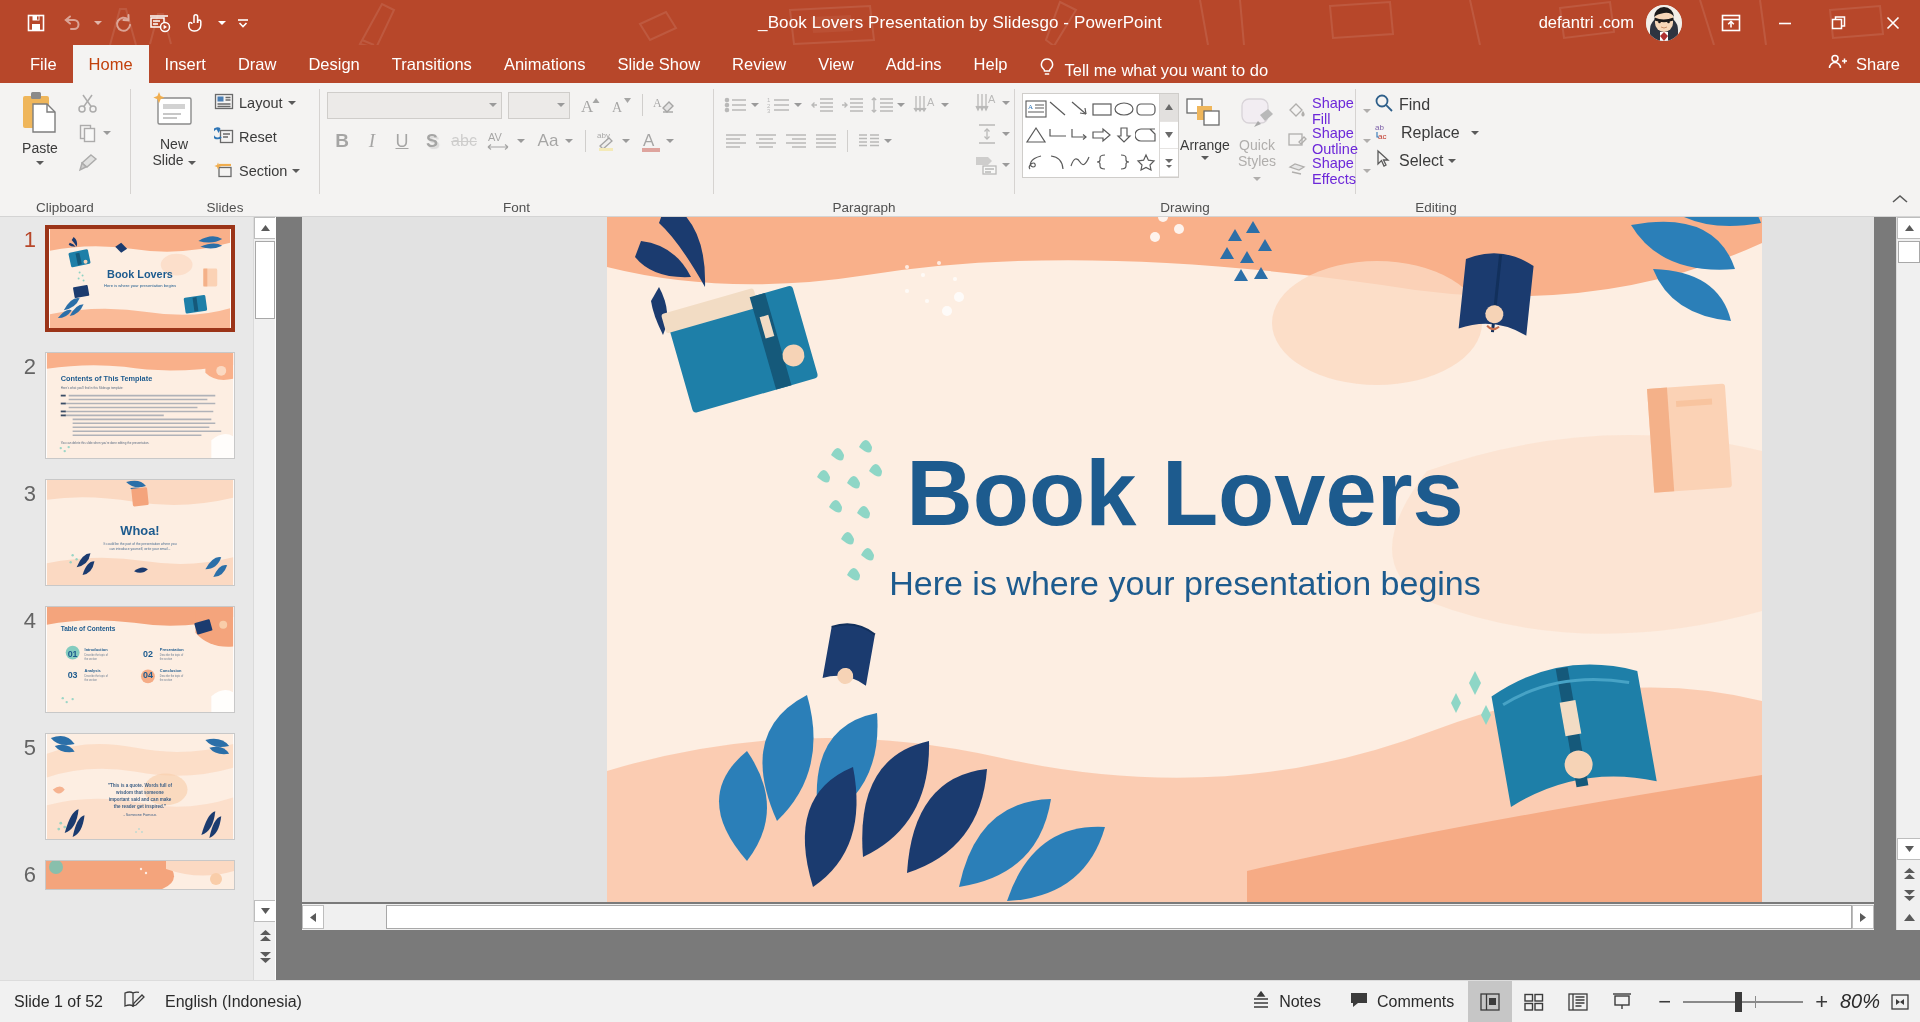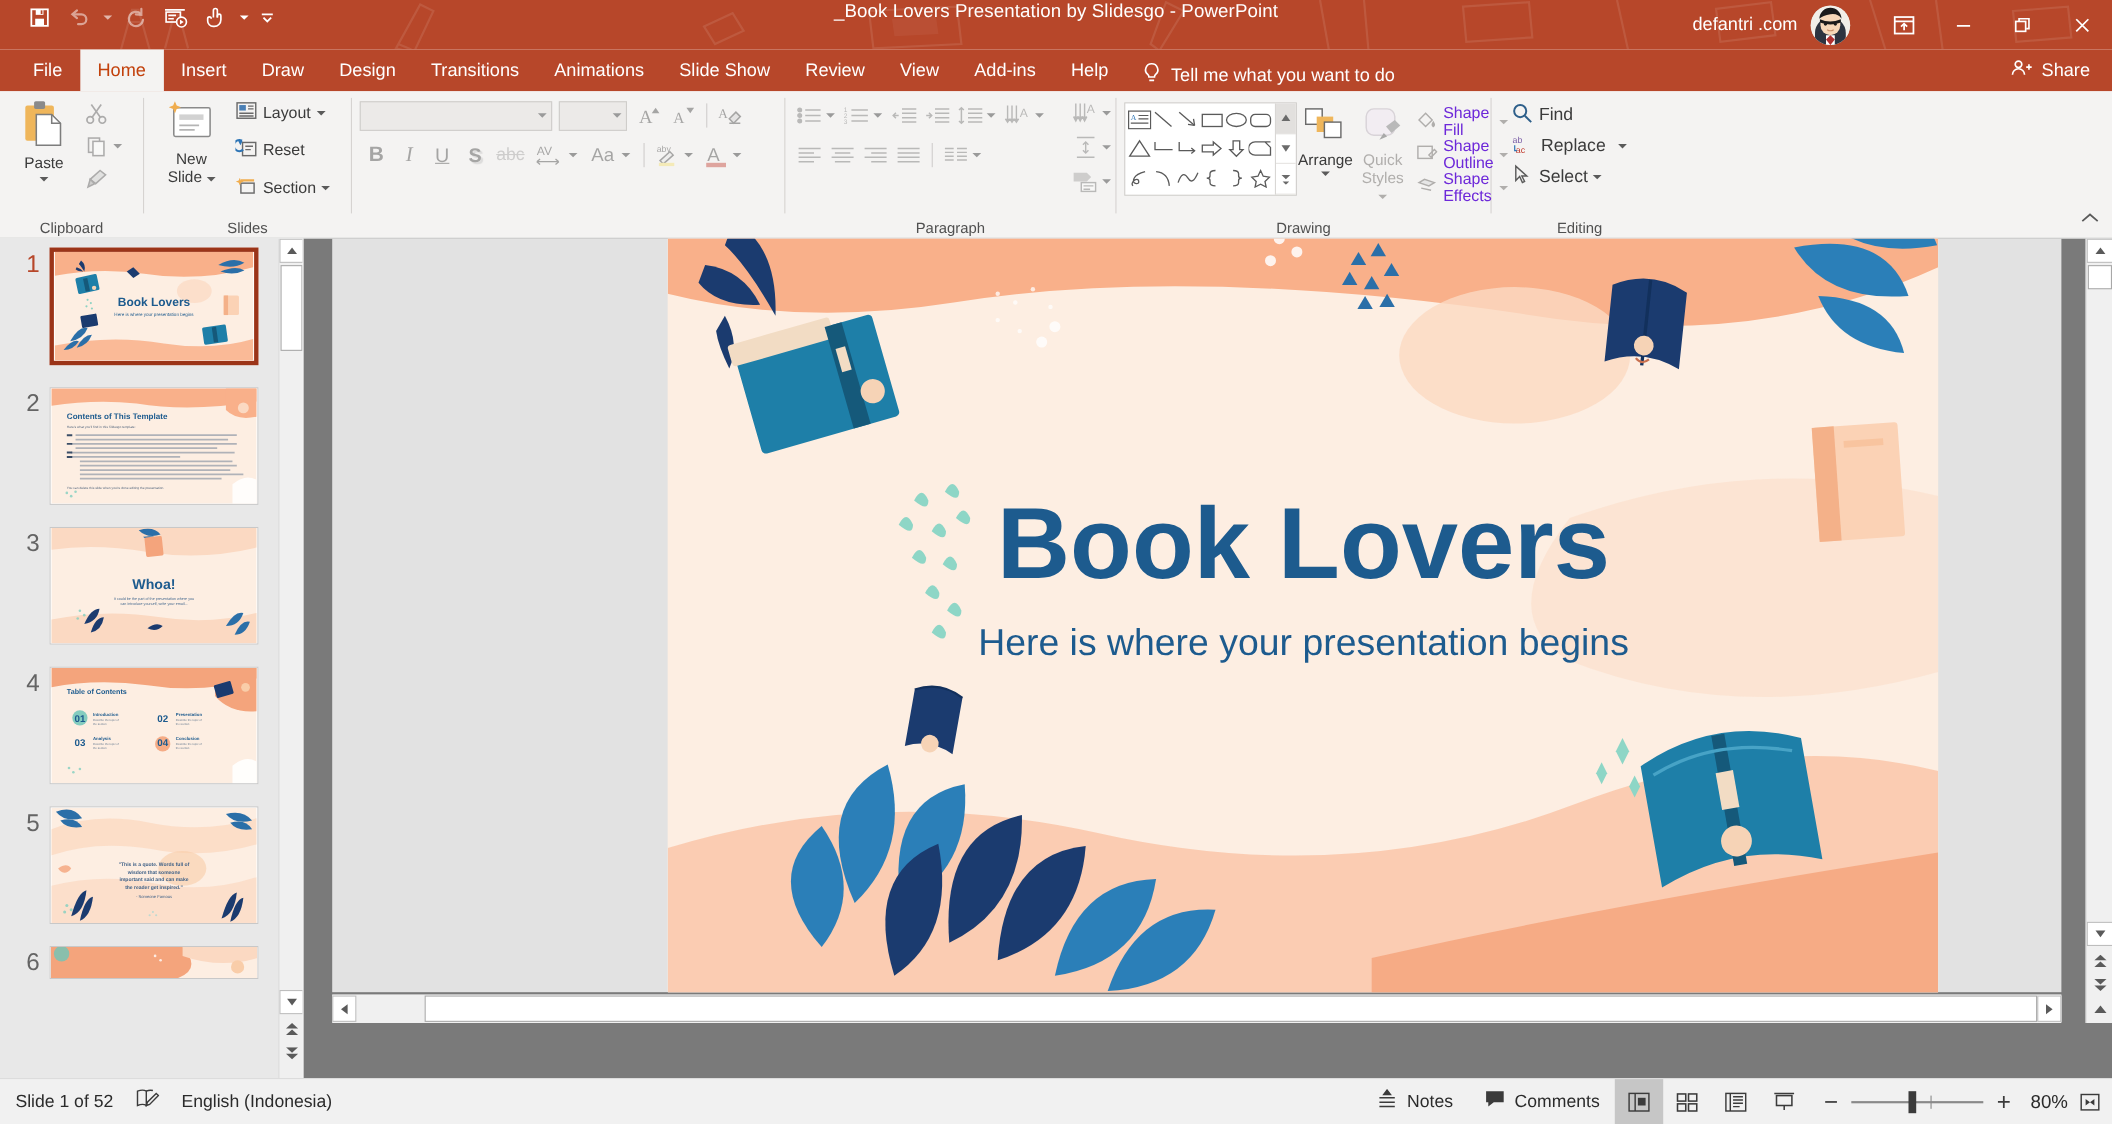"_Book Lovers Presentation by Slidesgo" .titlebar { align-items: flex-start -> center }
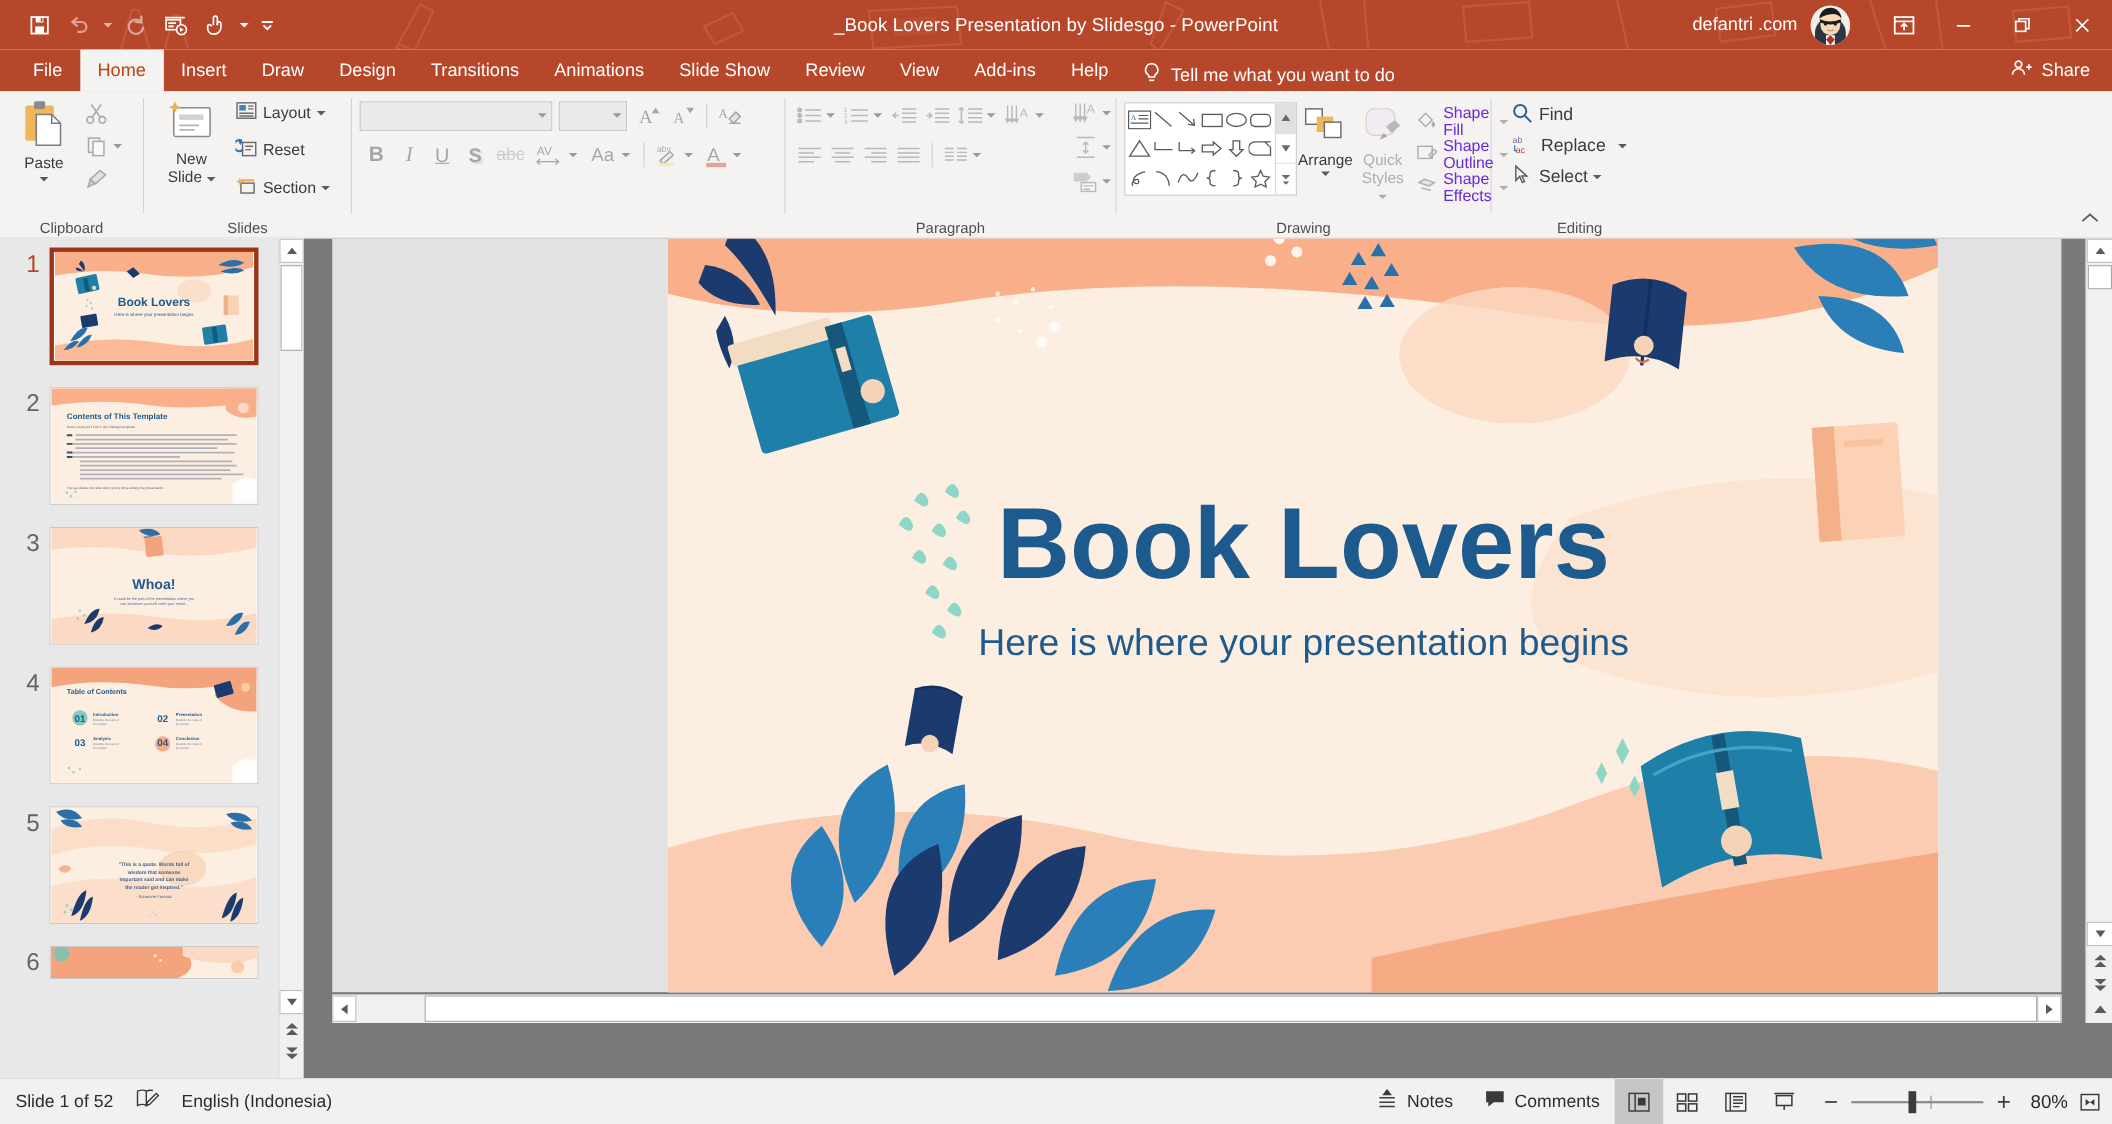"Font" div.gname { html: none -> <div>Font</div> }
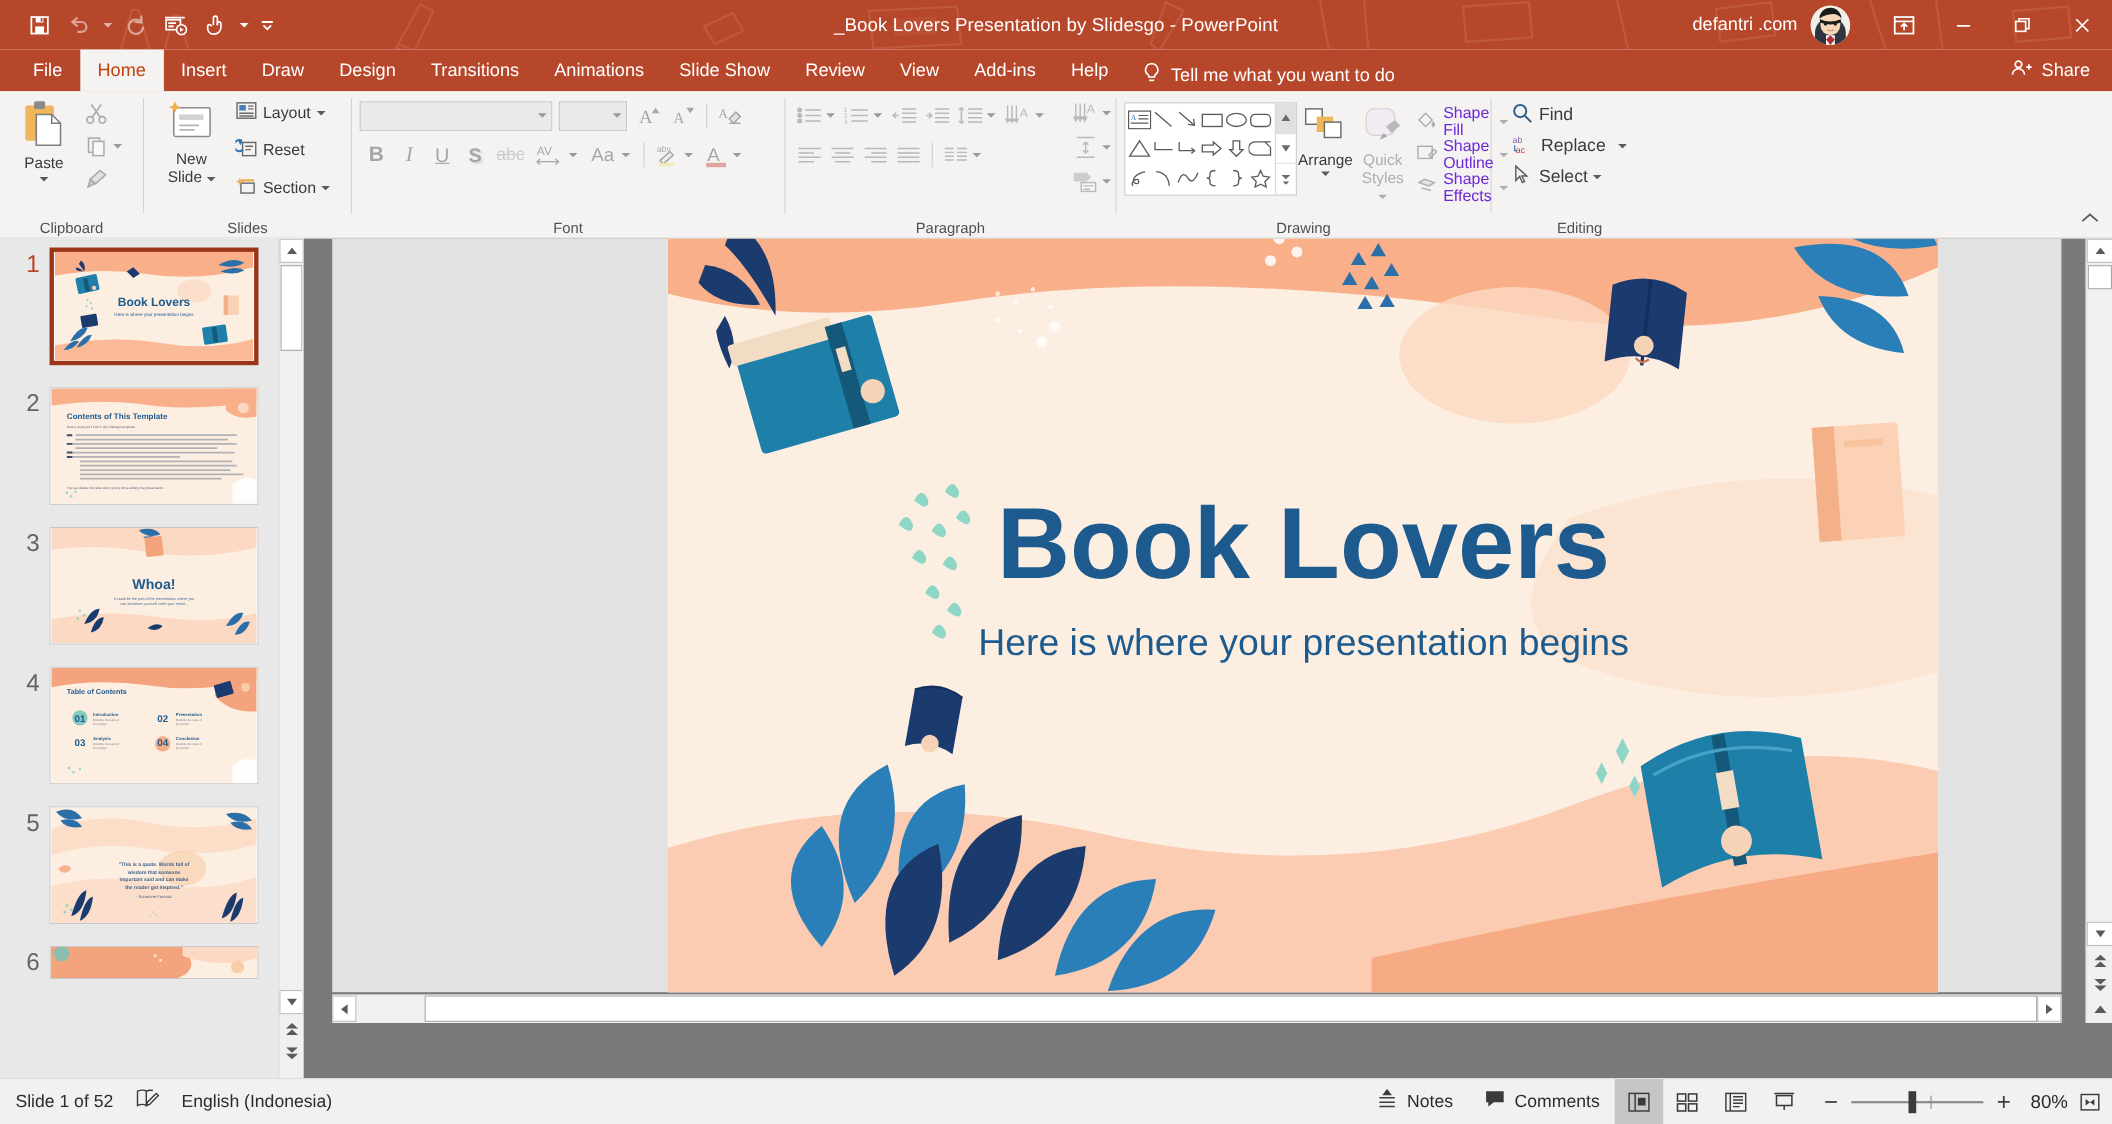"80%" .zoomval { font-size: 17px -> 20px; font-style: none -> italic }
